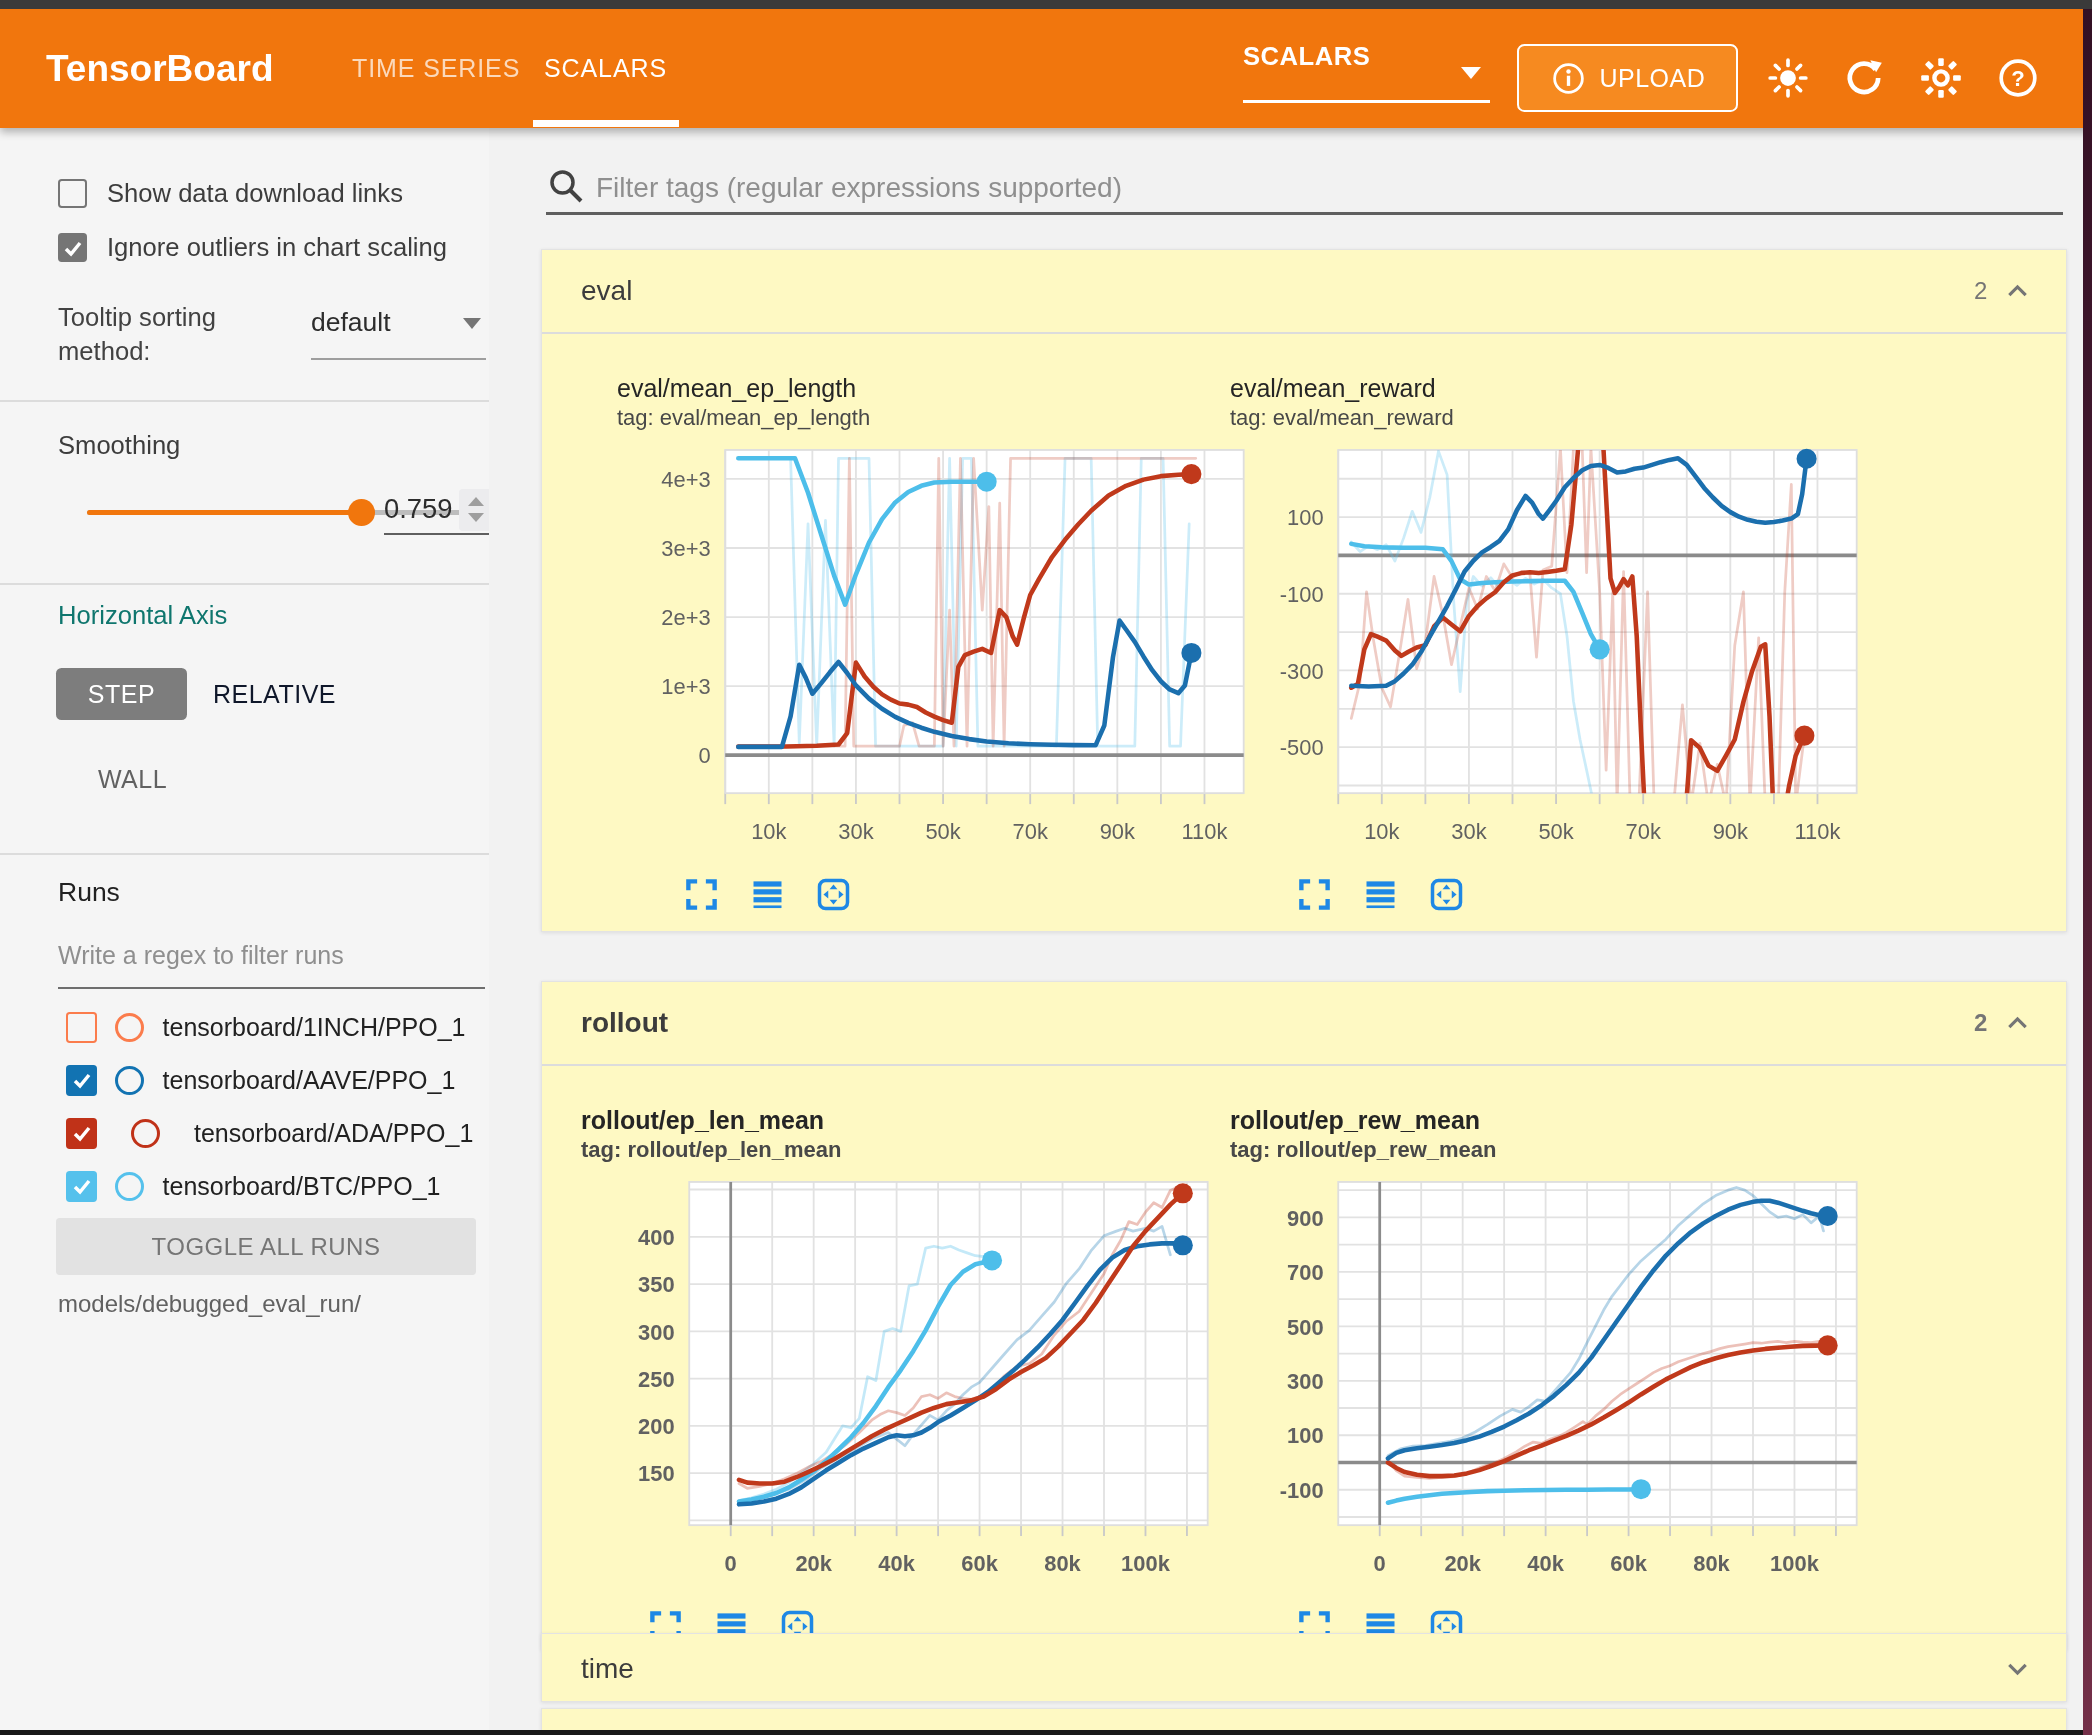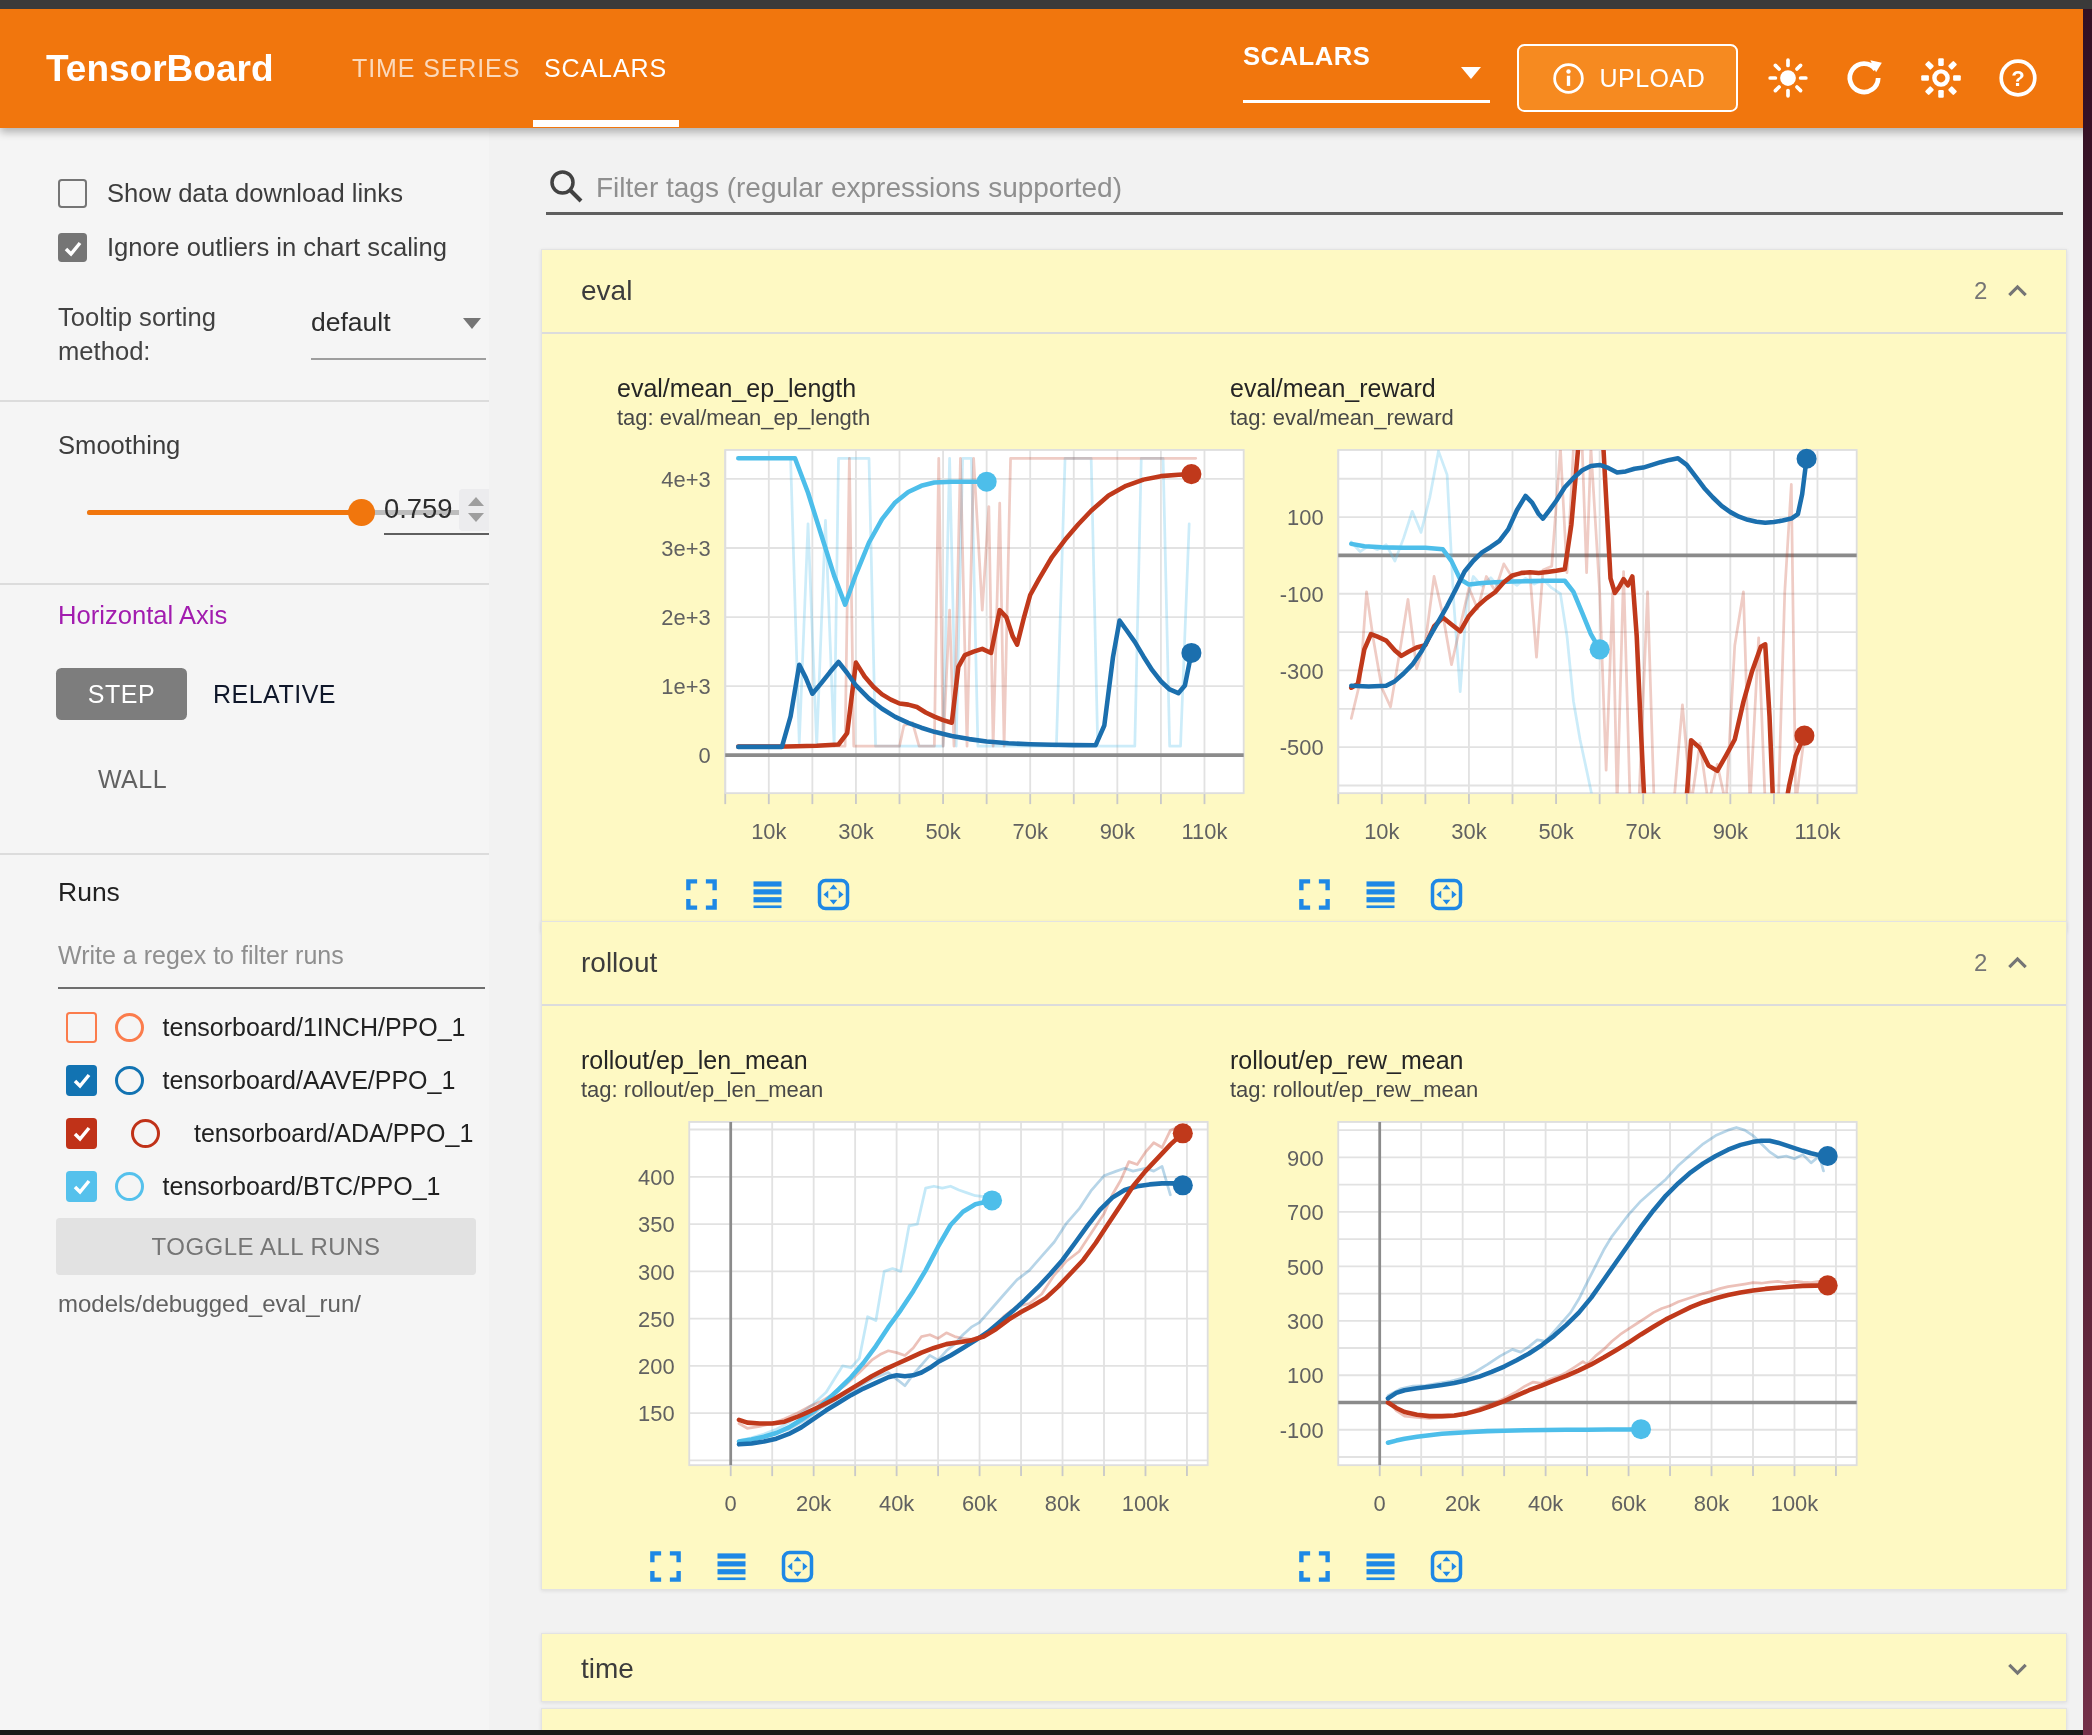"Horizontal Axis" div.abs { color: #a21caf -> #0f766e }
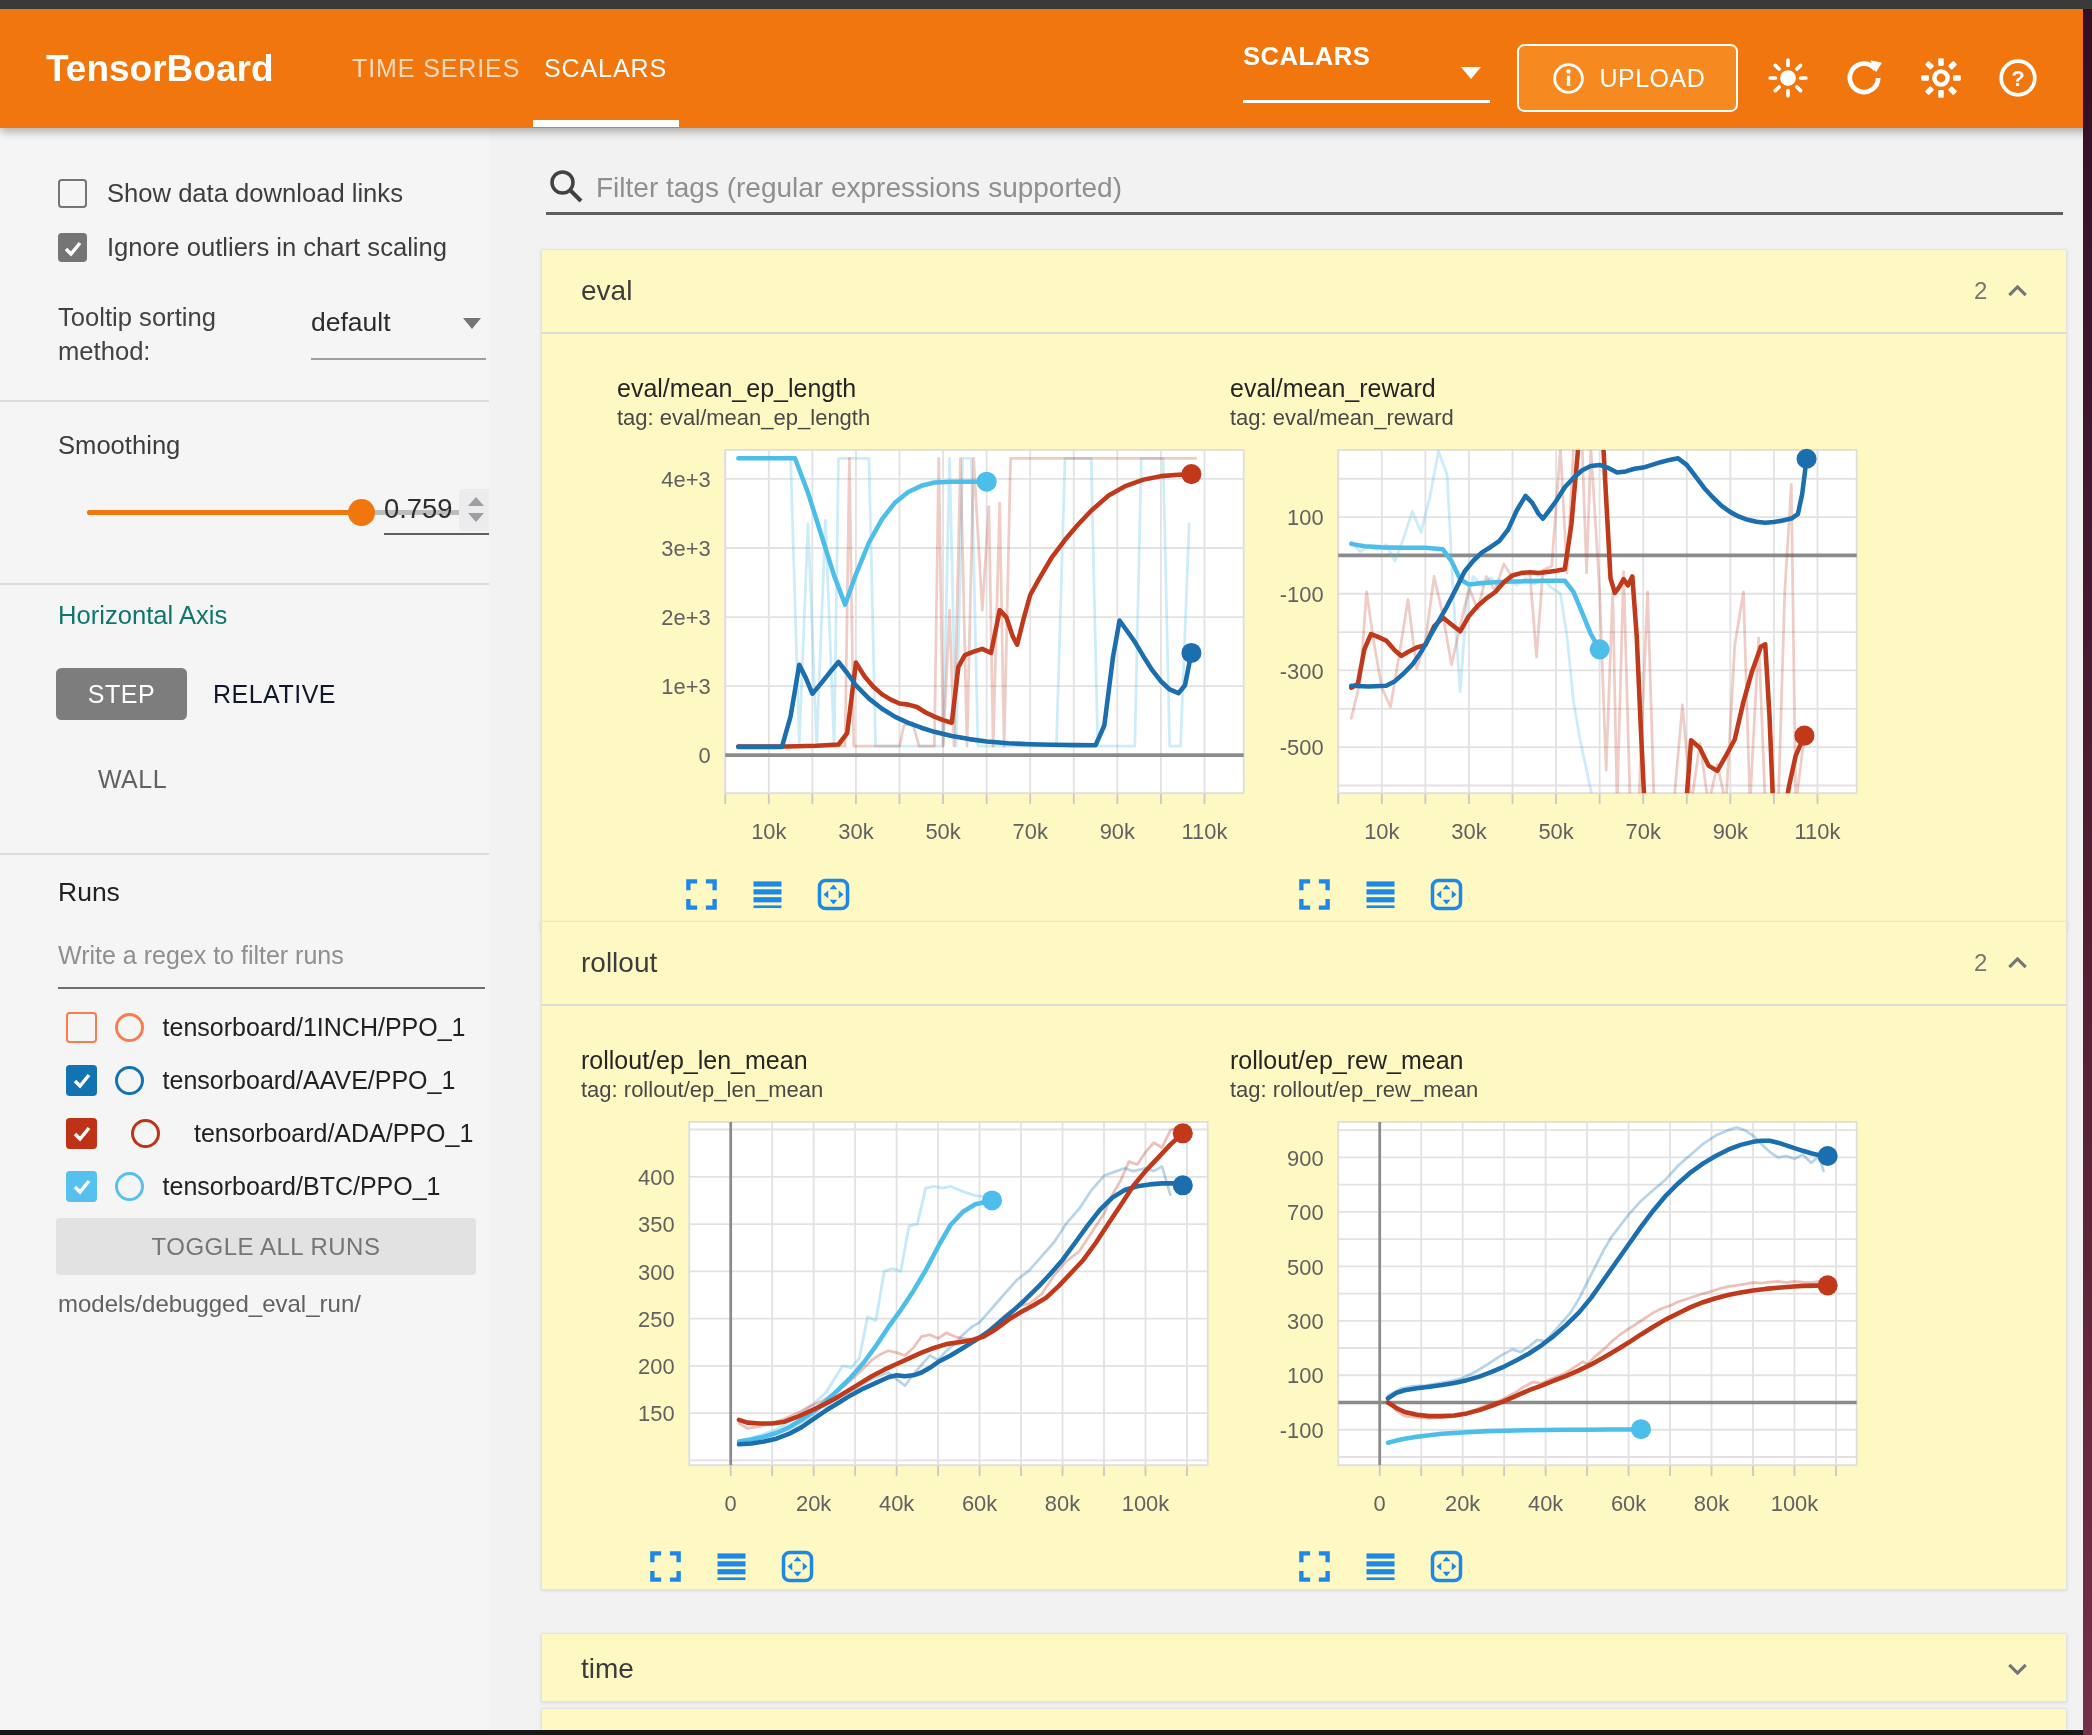"rollout" div.card { font-weight: none -> bold; top: 921px -> 981px }
